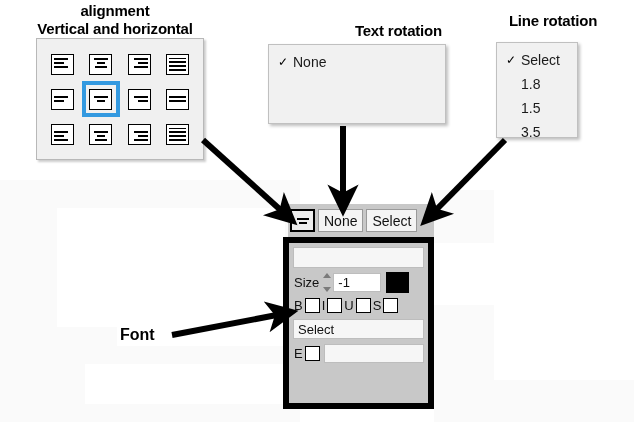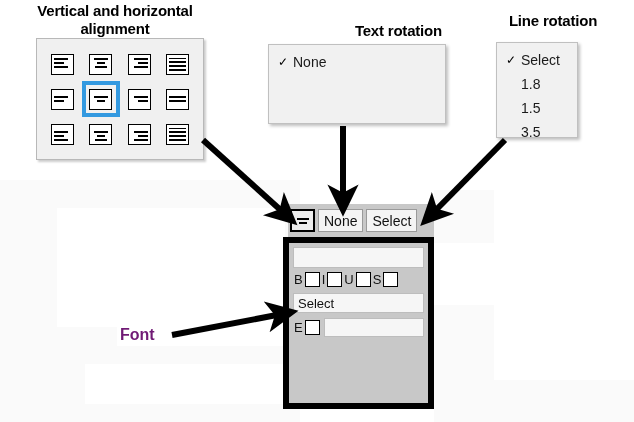"Vertical and horizontal" div { order: before "alignment" -> after "alignment" }
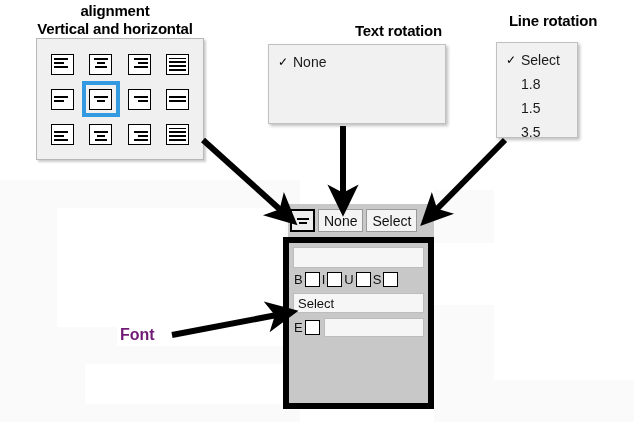"Size" div.fd-row { html: none -> <div> <span>Size</span> <span> <i></i> <i></i> </span> <span>-1</span> <span></span> </div> }
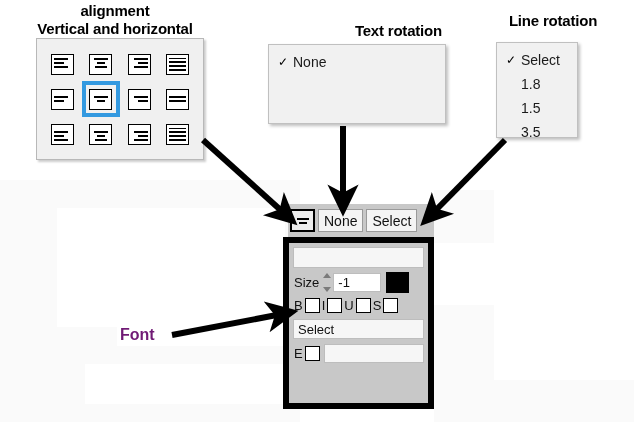"Font" #font-callout-label { color: #701a75 -> #000000 }
